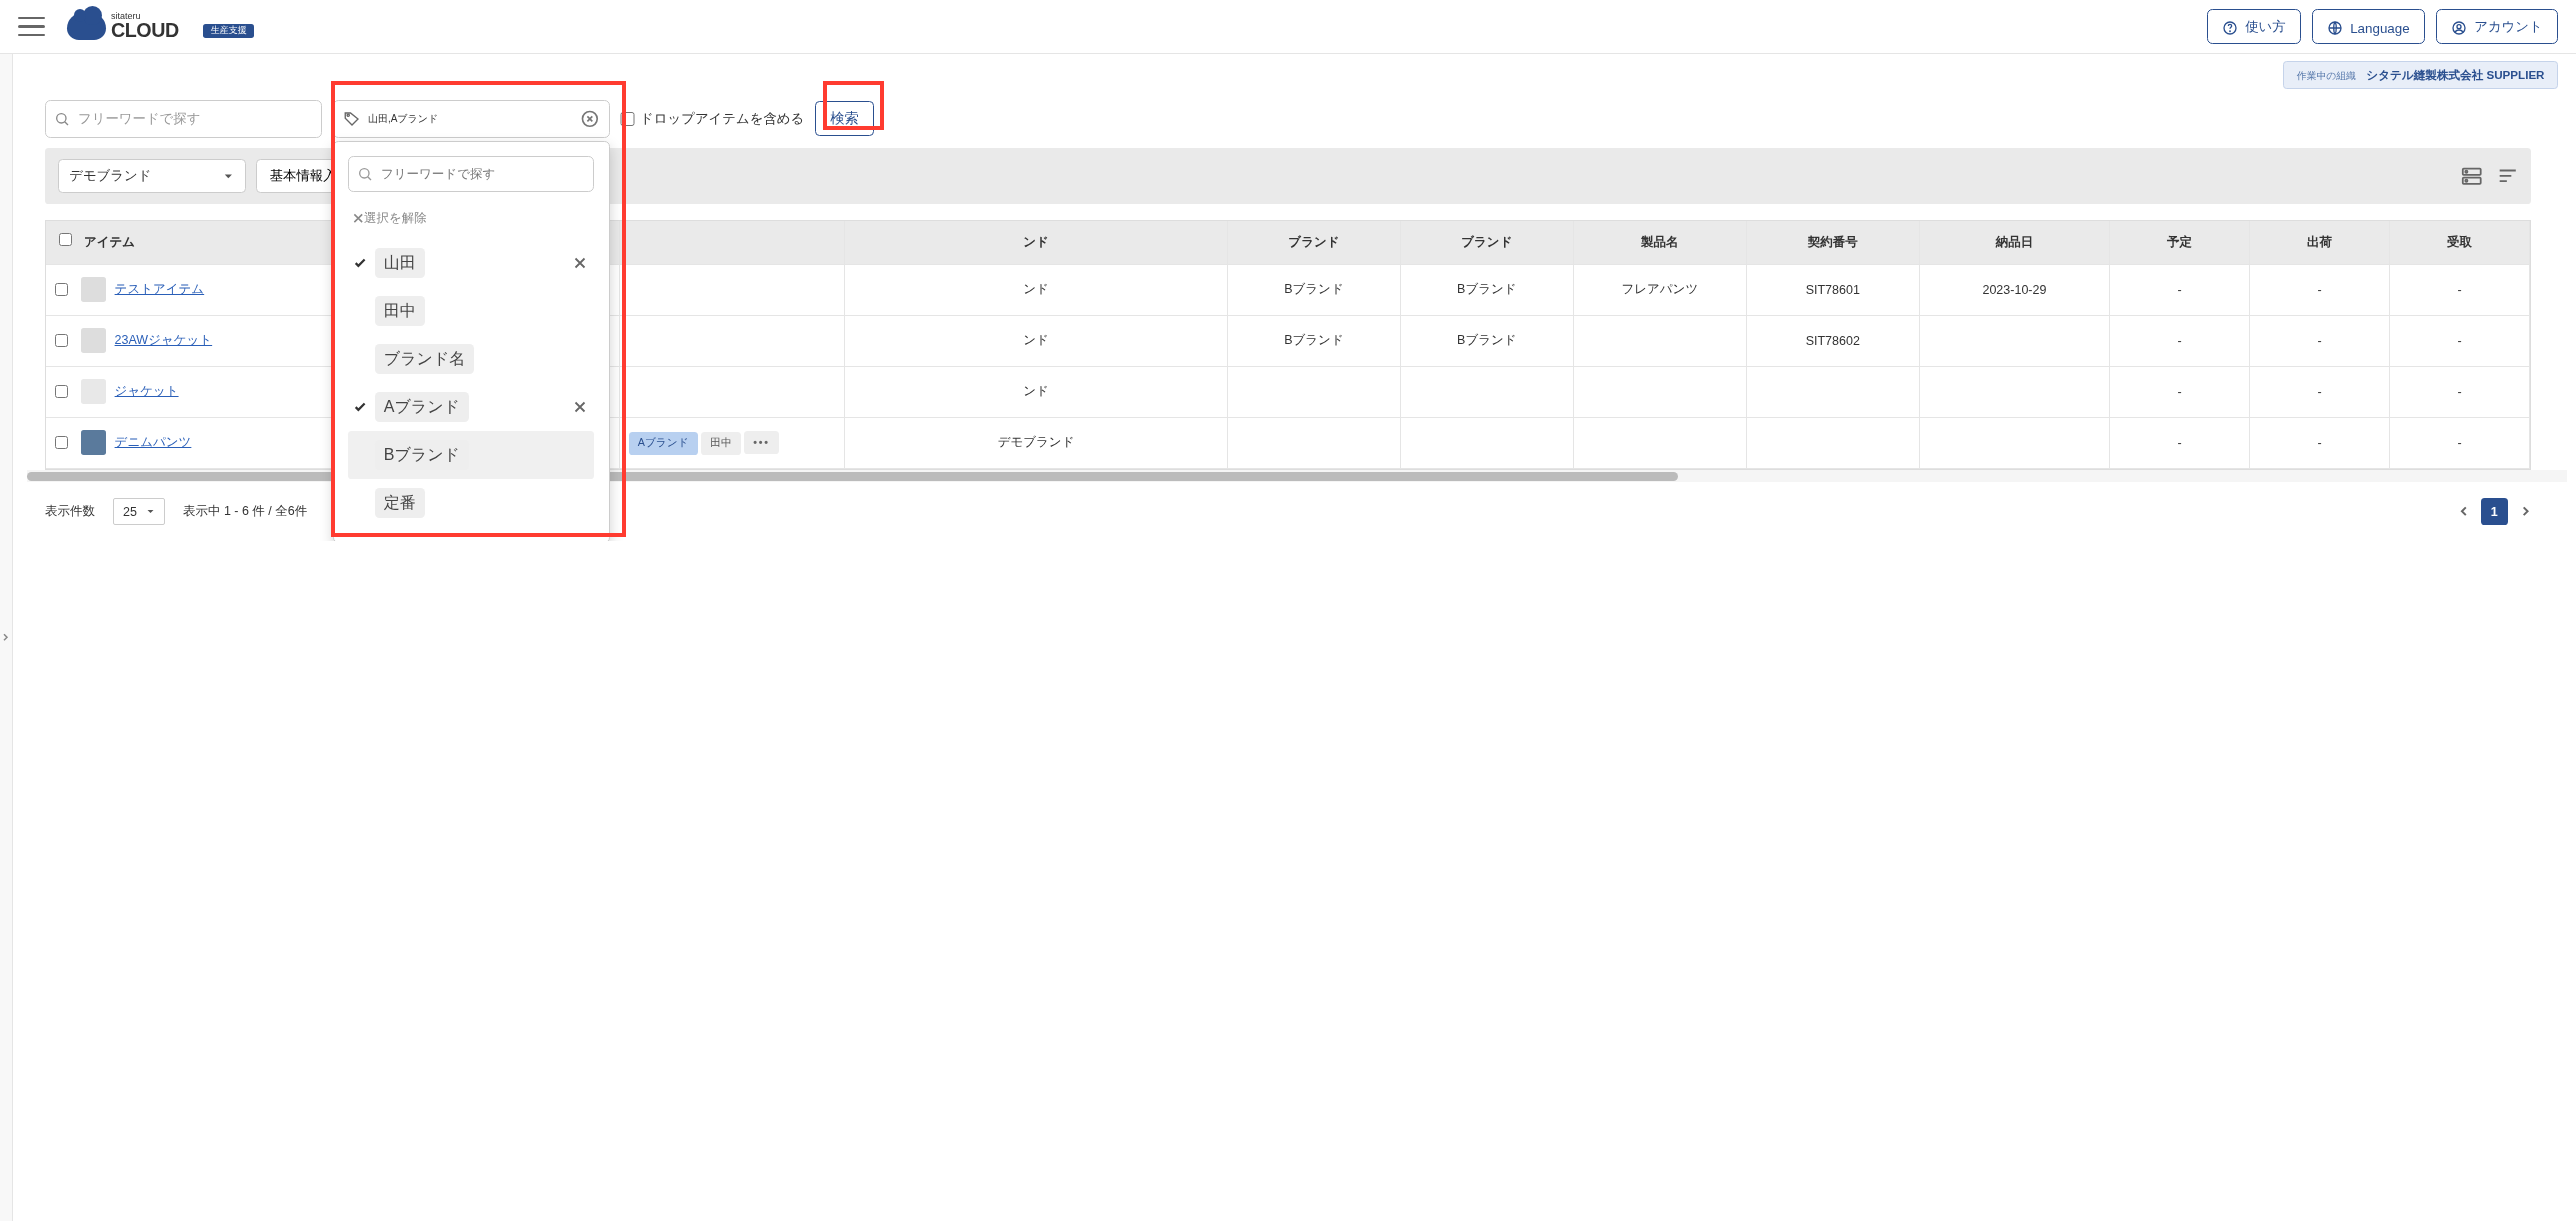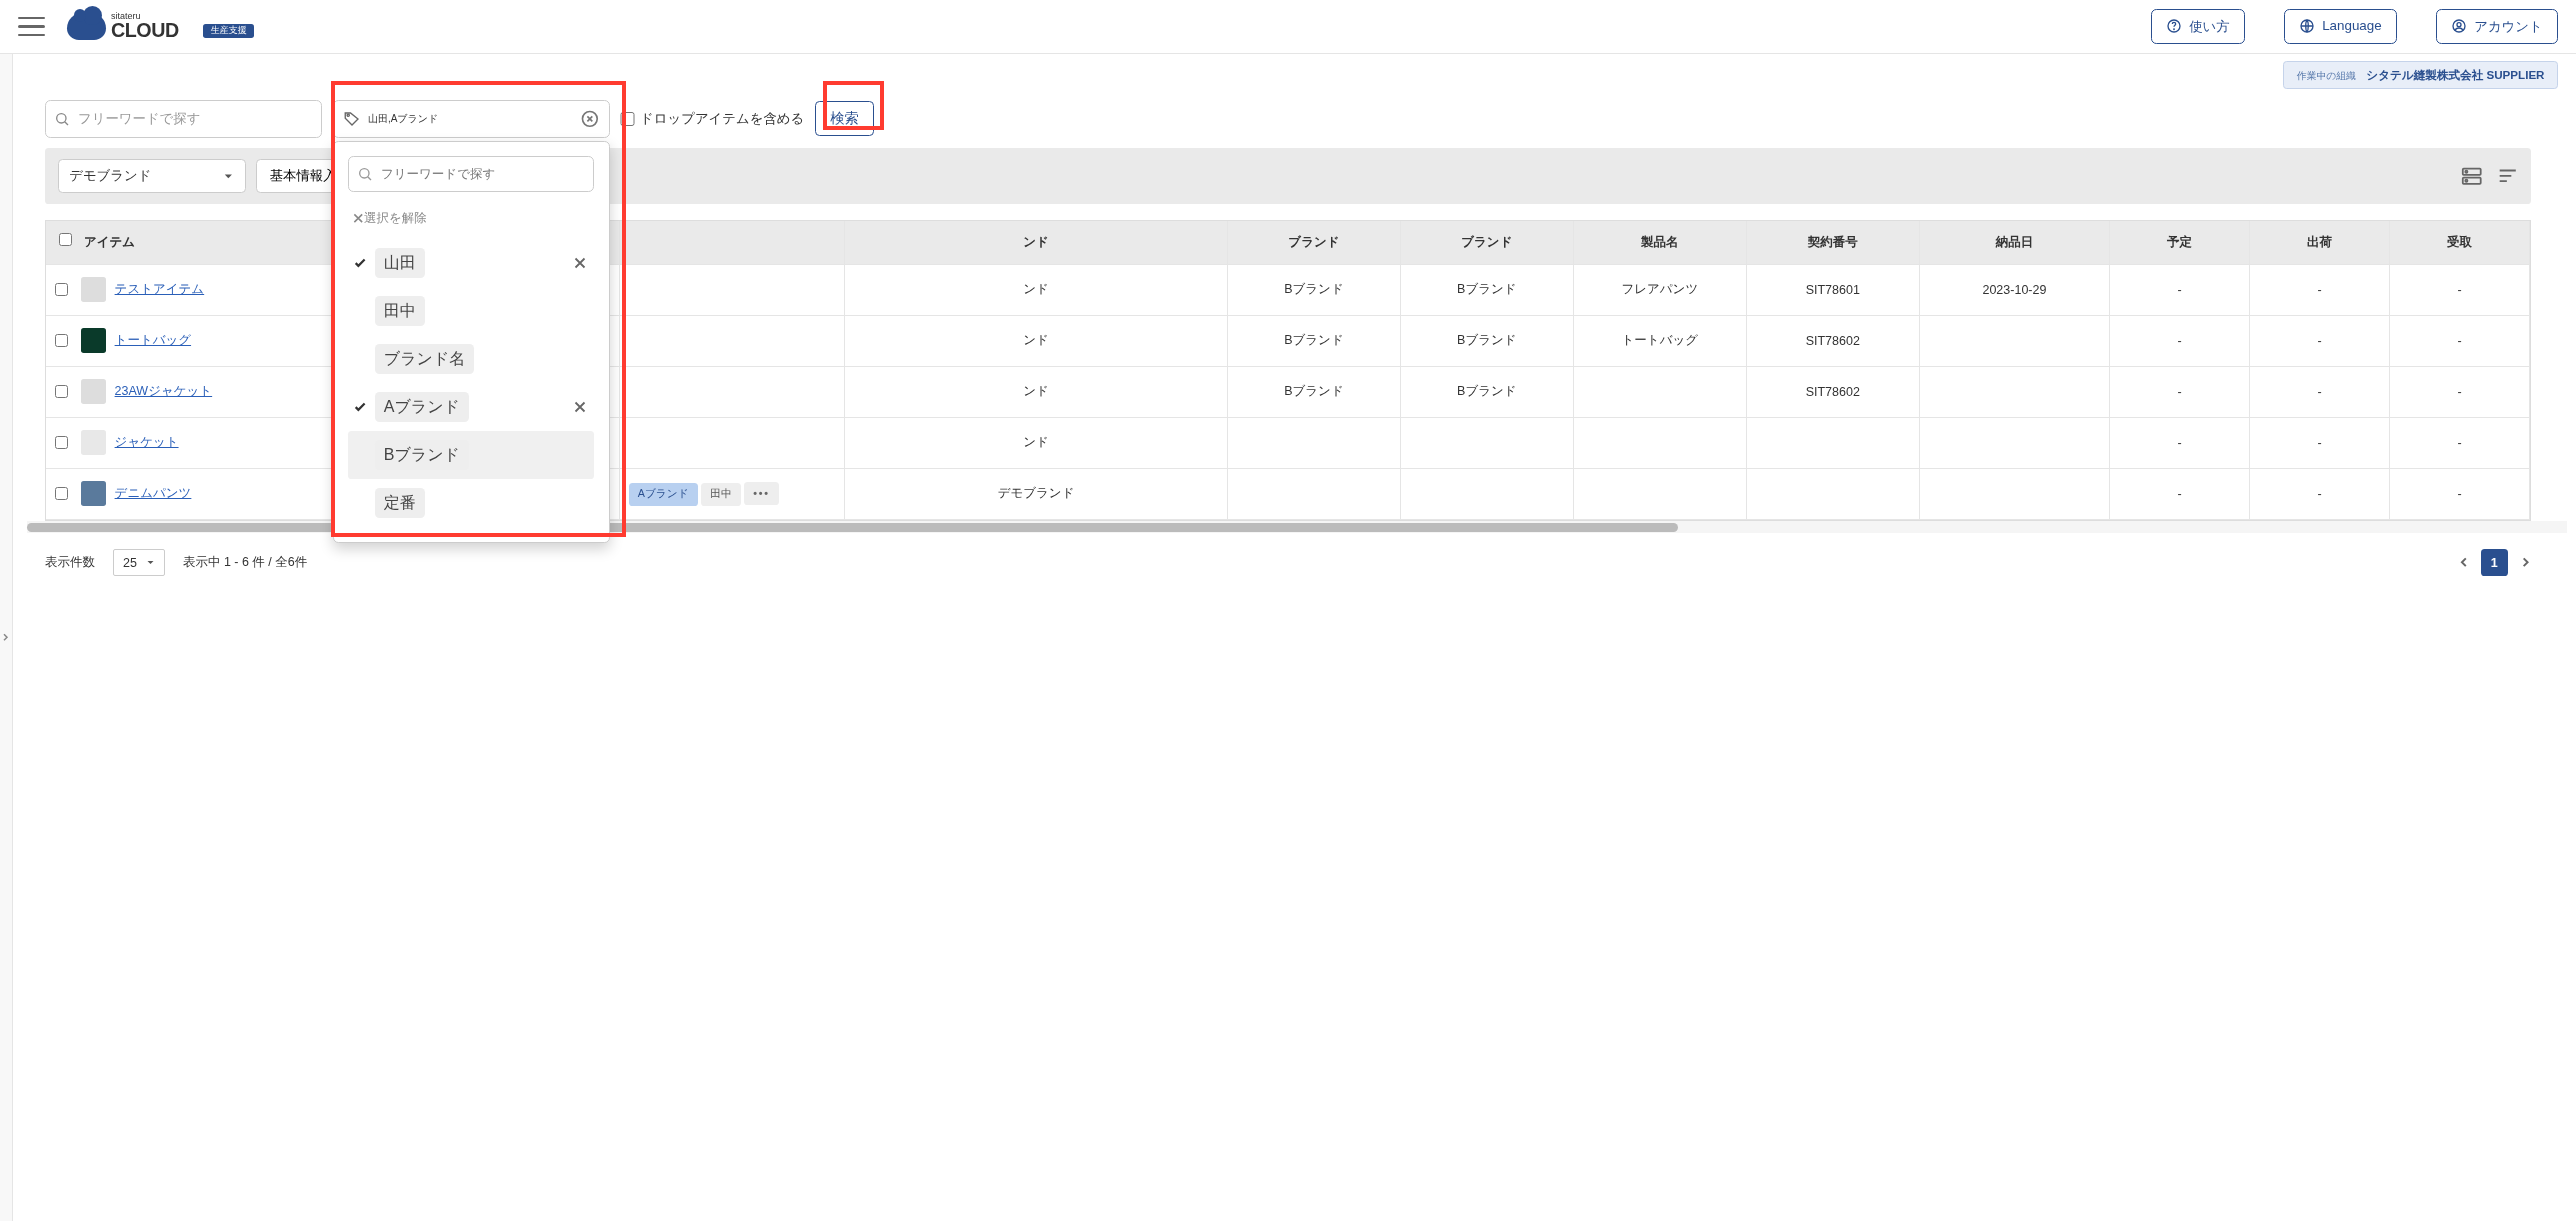"使い方" .header-btn { align-items: flex-start -> flex-end; margin-left: 28px -> none }
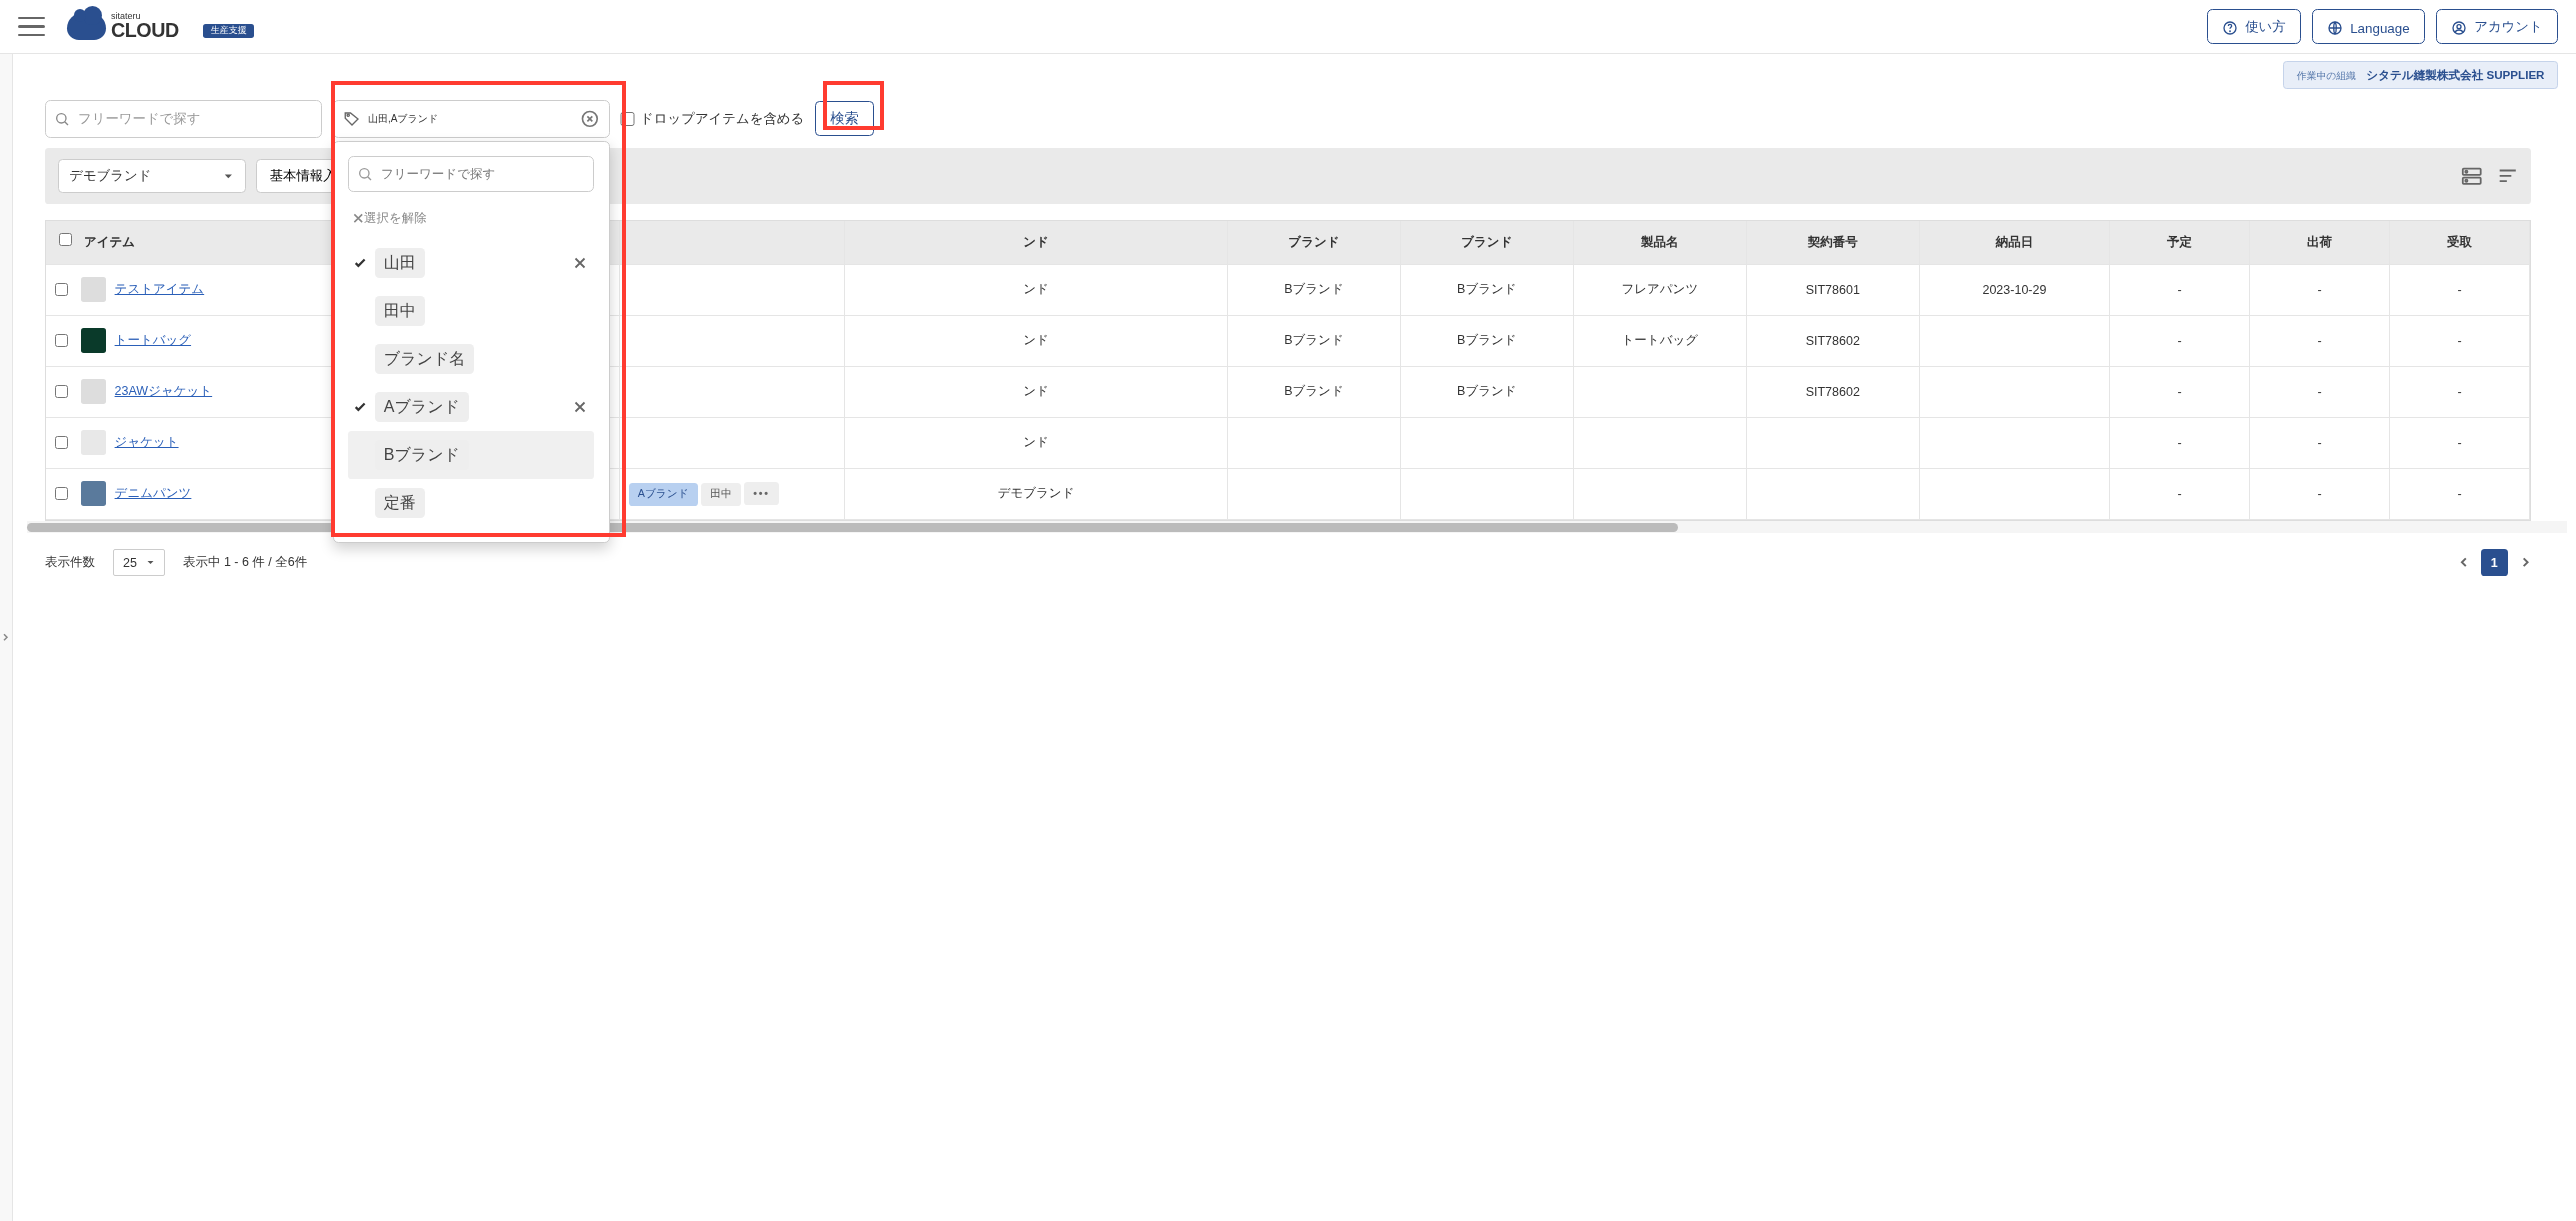"トートバッグ" tr { html: <tr> <td> <div> <input> <div></div> <a>トートバッグ</a> <svg> <path></path> </svg> </div> </td> <td></td> <td></td> <td>ンド</td> <td>Bブランド</td> <td>Bブランド</td> <td>トートバッグ</td> <td>SIT78602</td> <td></td> <td>-</td> <td>-</td> <td>-</td> </tr> -> none }
